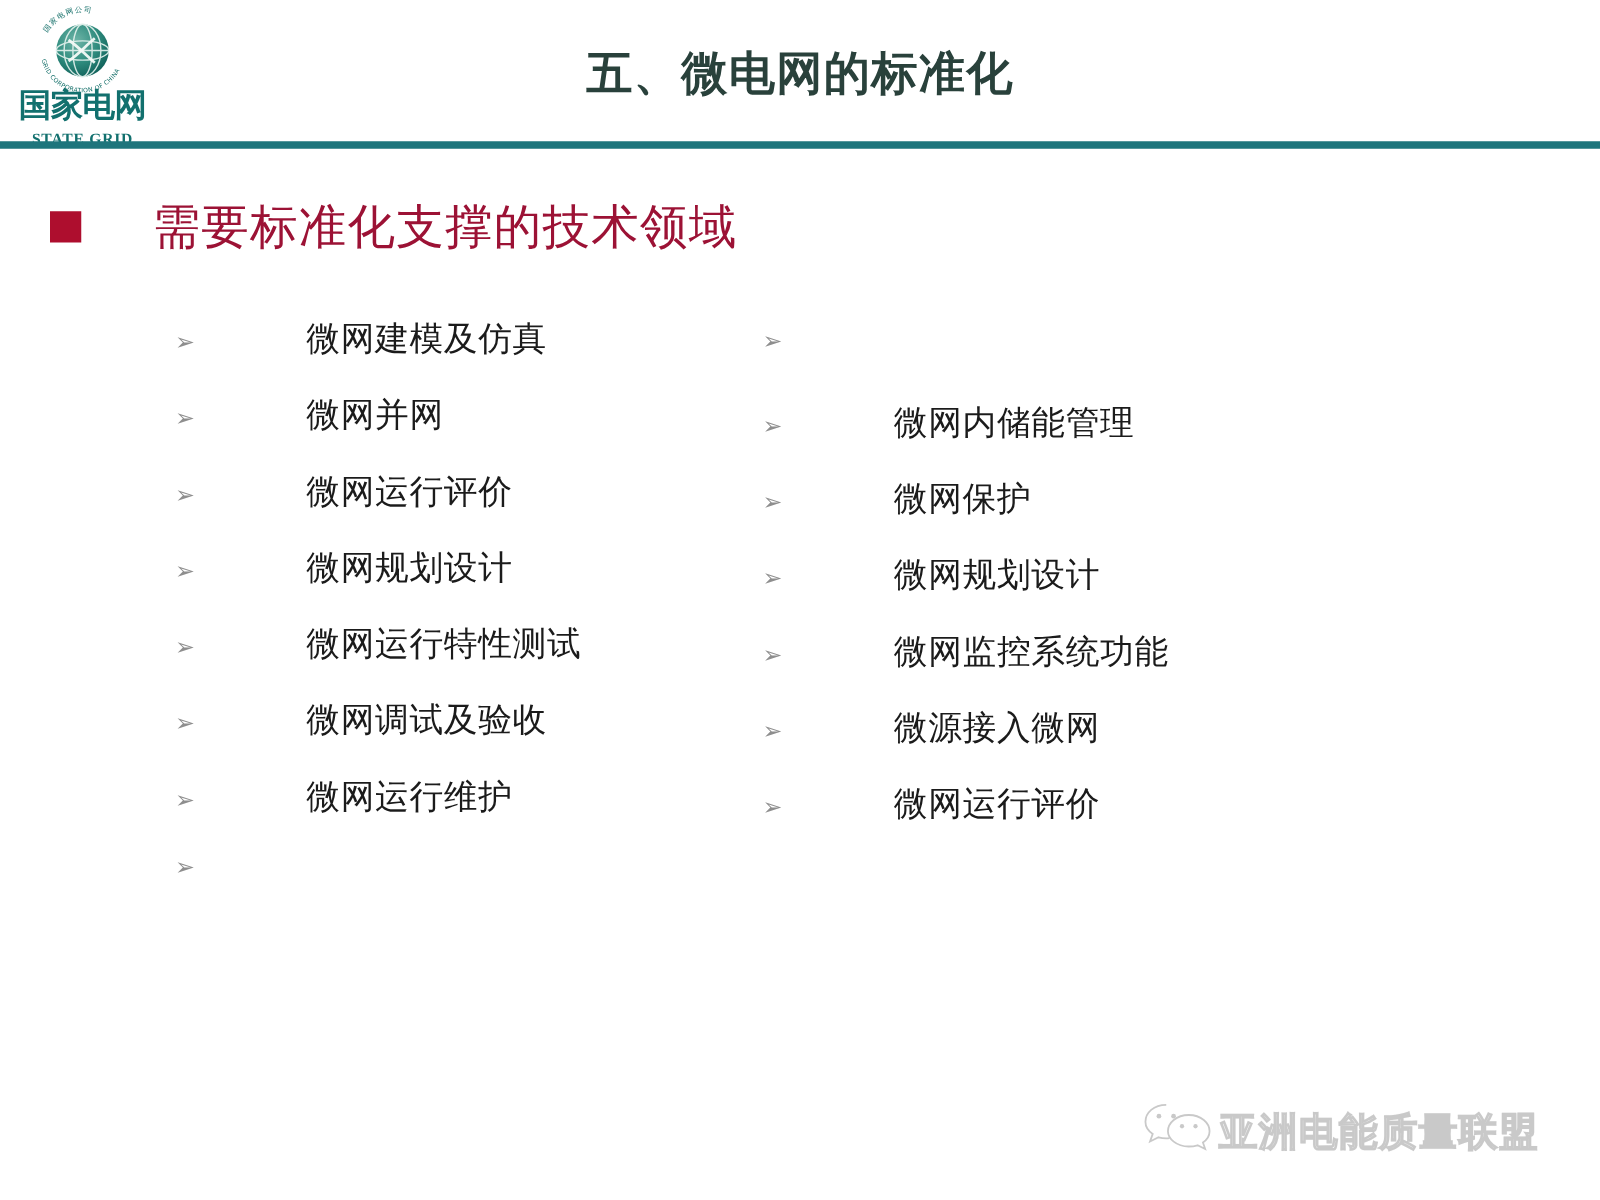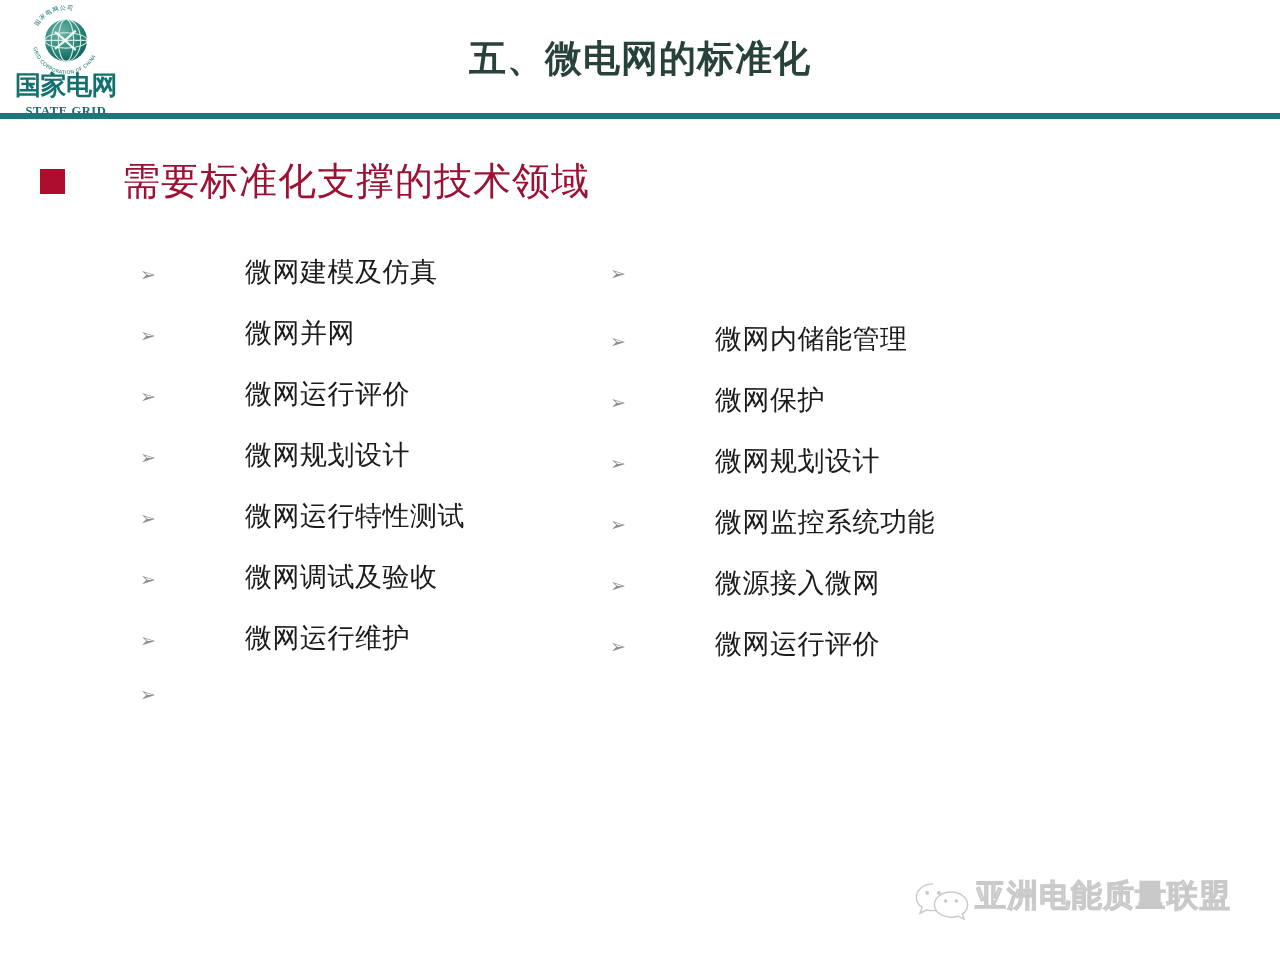"亚洲电能质量联盟" .watermark { align-items: flex-start -> flex-end }
